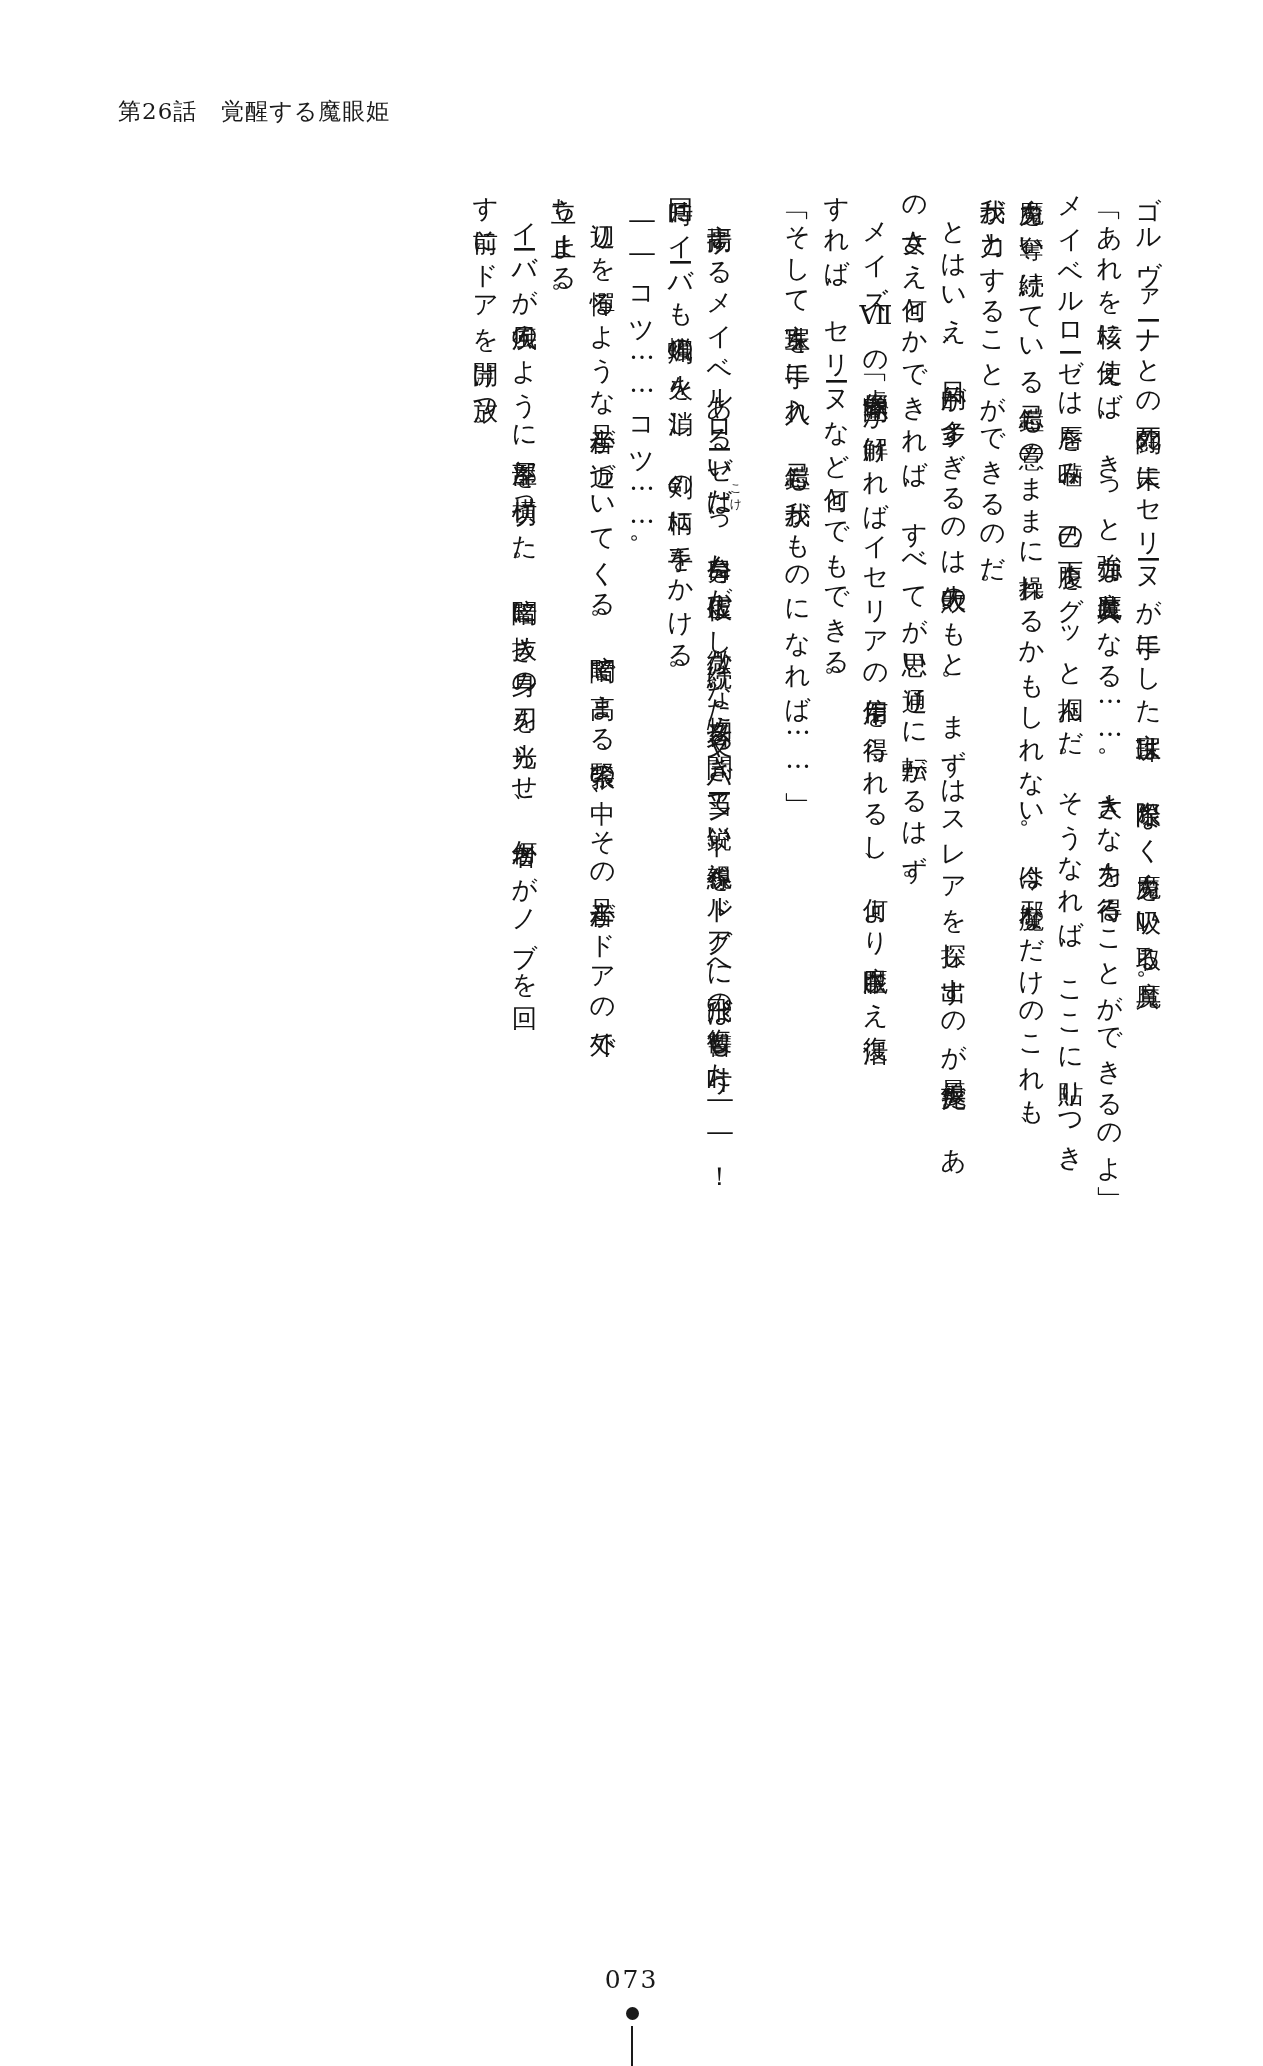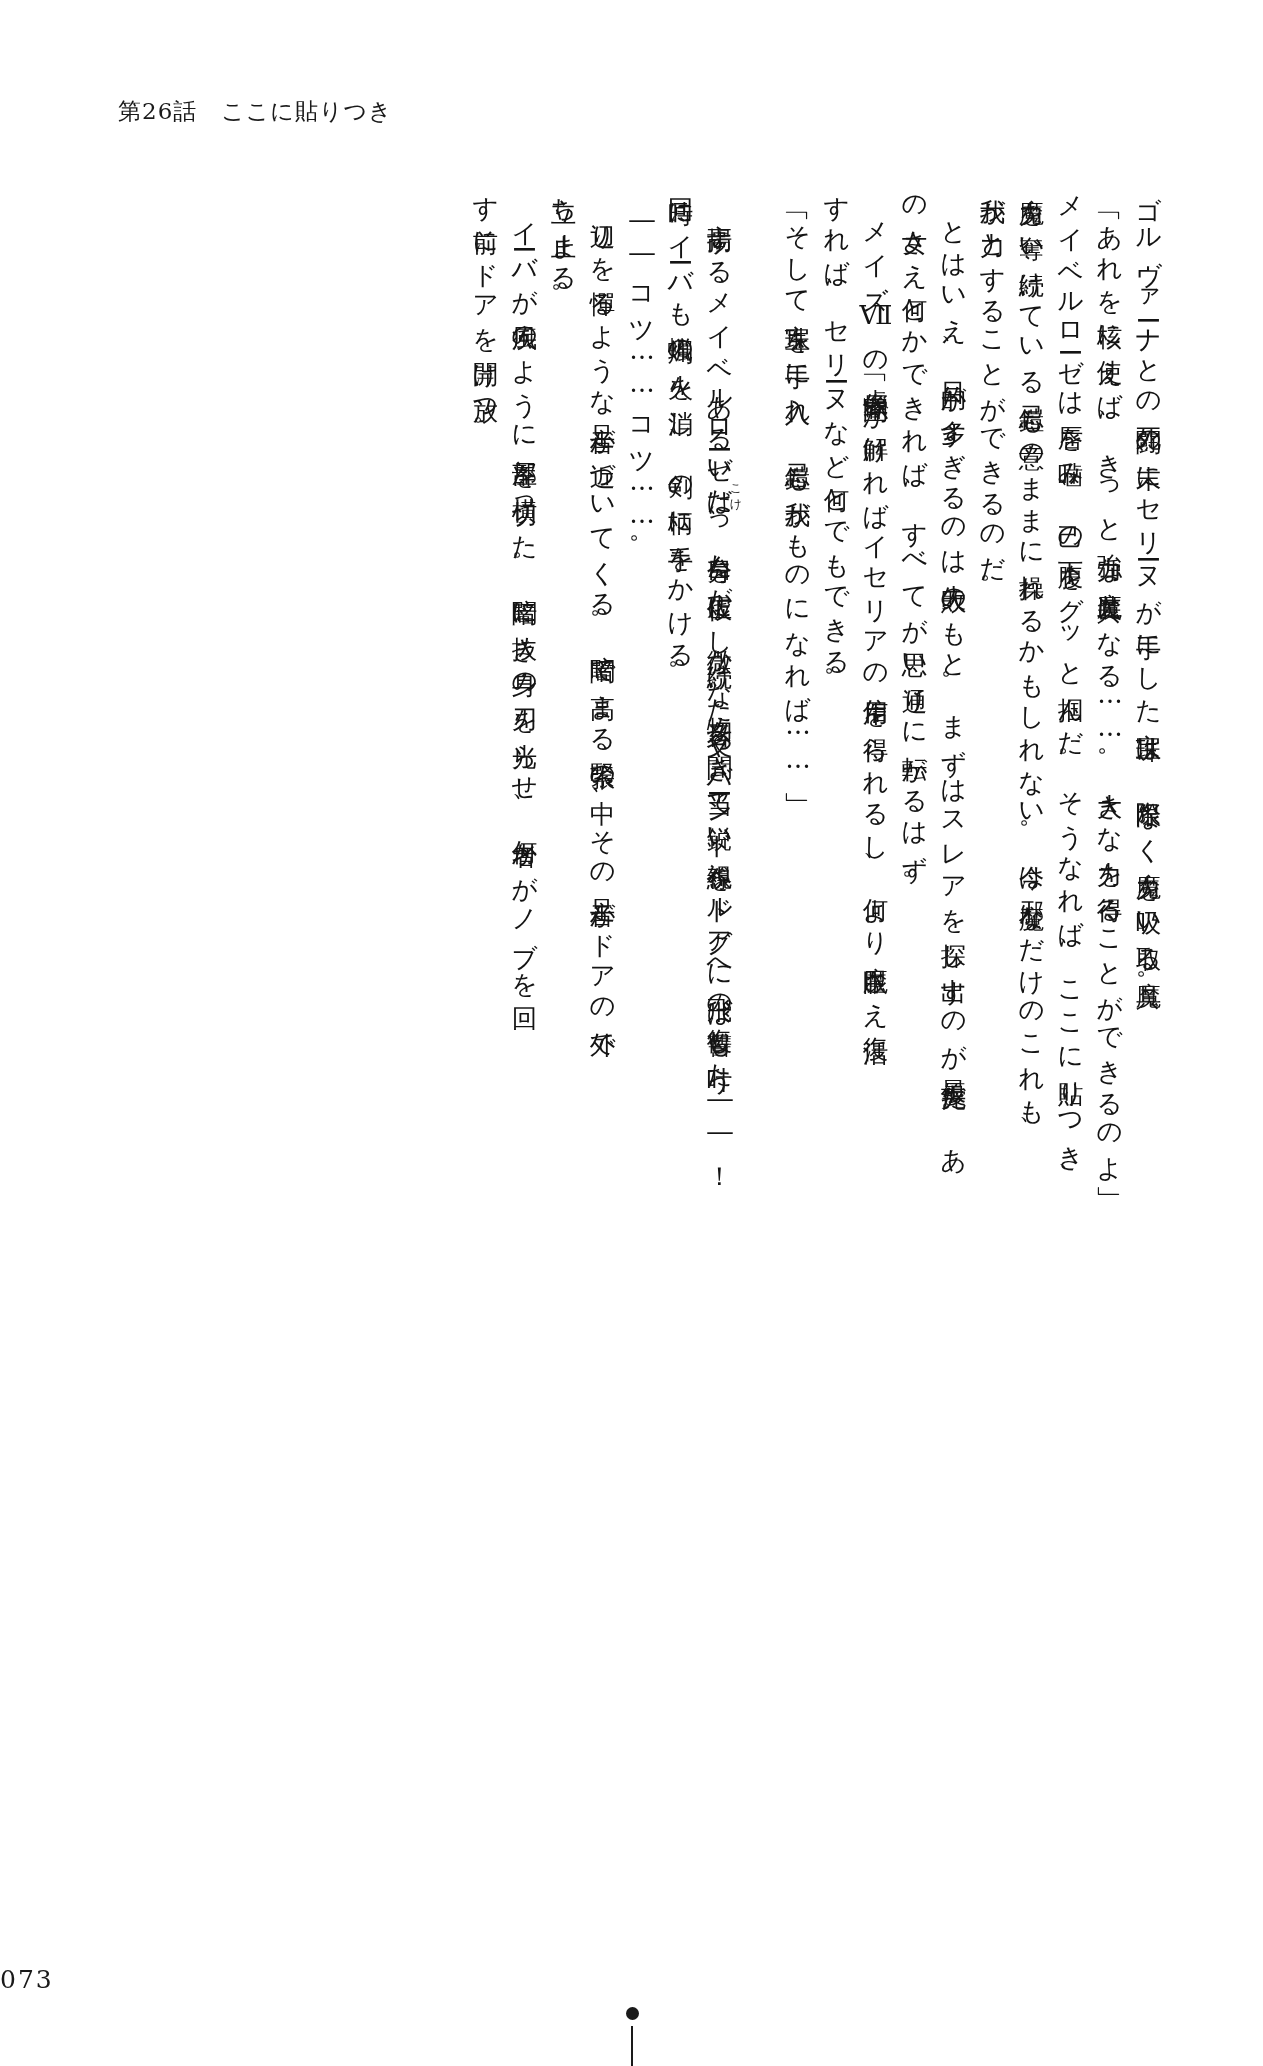"第26話 ここに貼りつき" div.running-head { text: ここに貼りつき -> 覚醒する魔眼姫 }
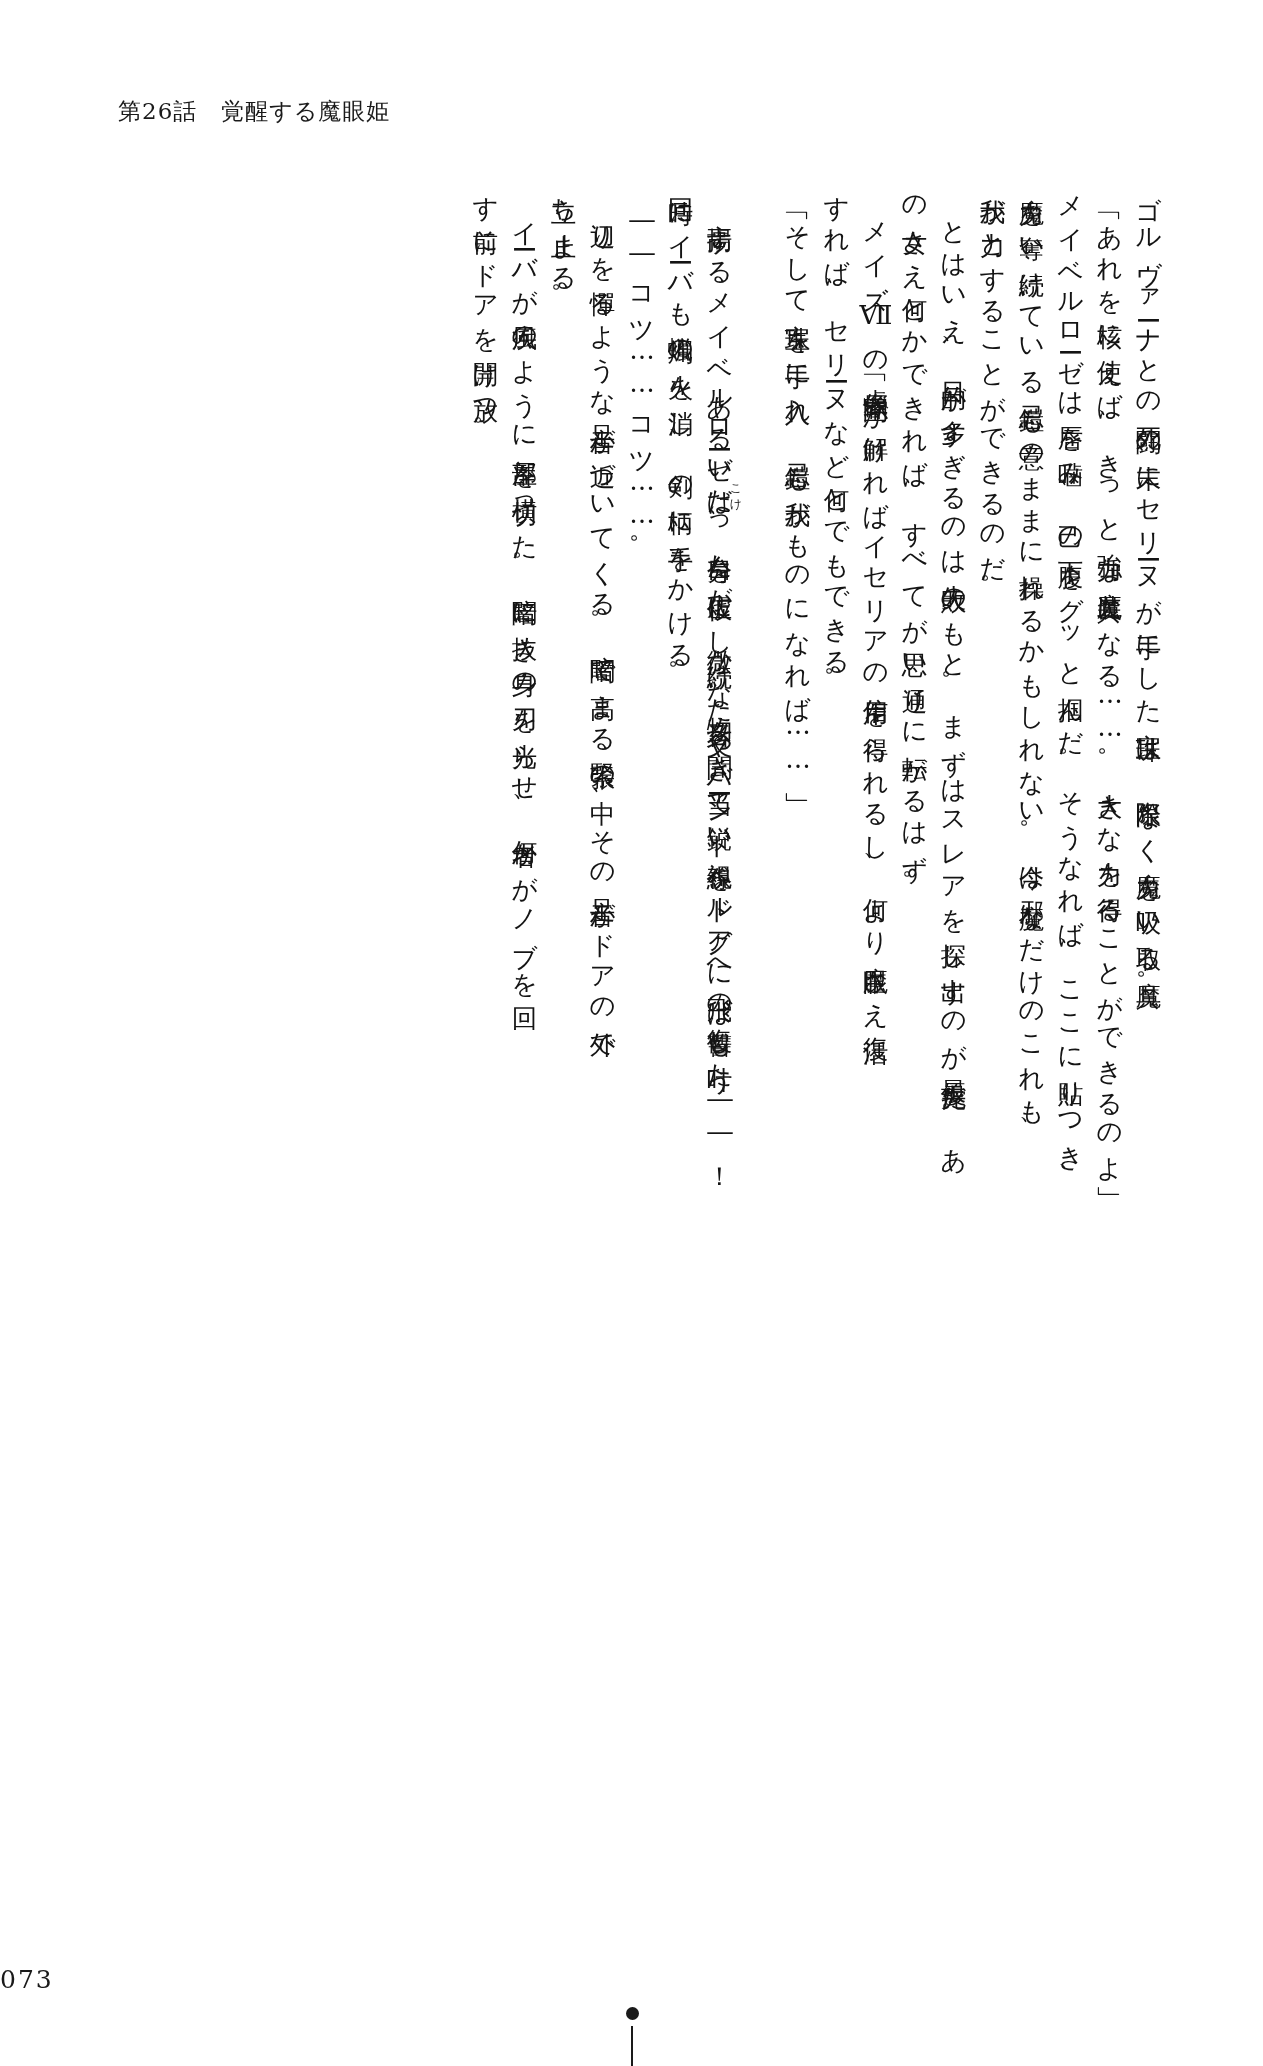"073" .folio { text-align: none -> center }
